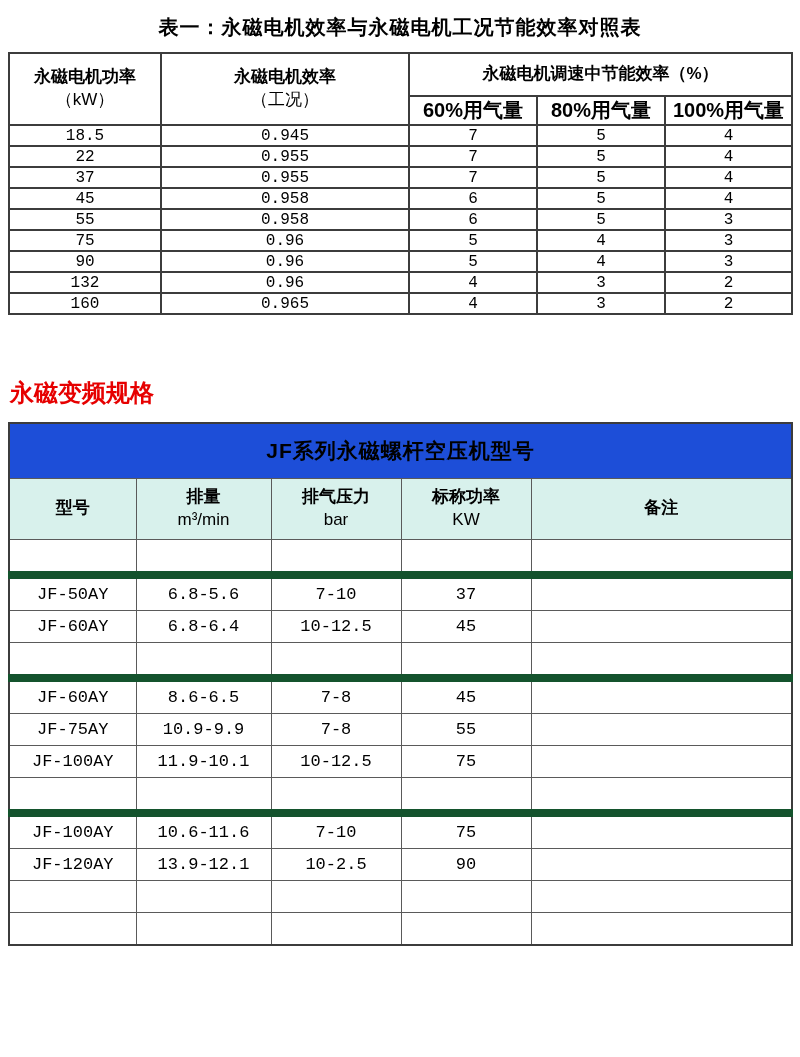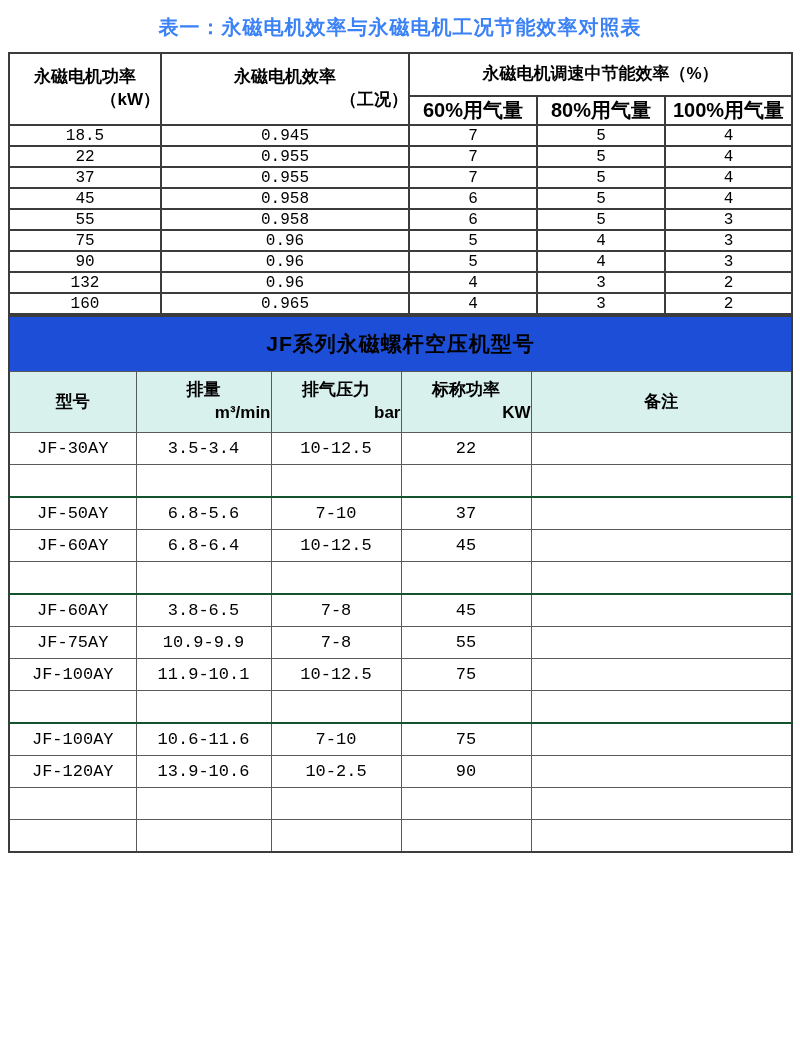"表一：永磁电机效率与永磁电机工况节能效率对照表" .doc-title { color: #3b82f6 -> #000000 }
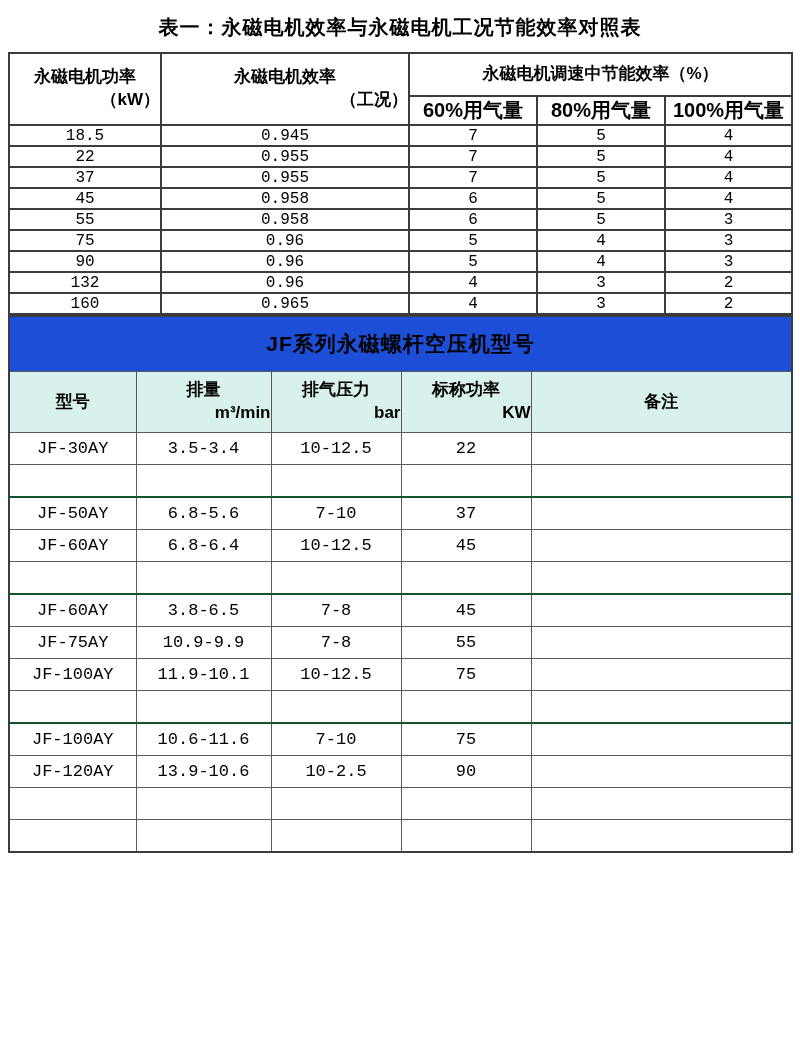"（kW）" .hdr-line2 { font-weight: bold -> normal; text-align: right -> none }
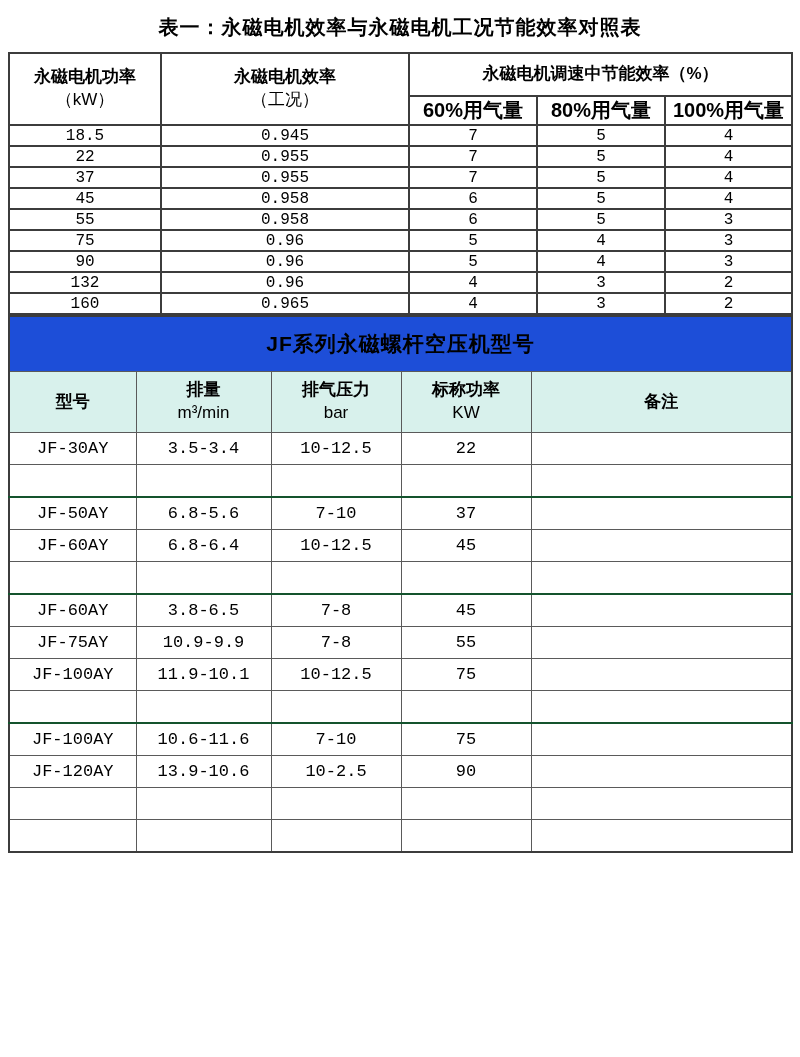"永磁变频规格" div.section-heading { html: none -> <div>永磁变频规格</div> }
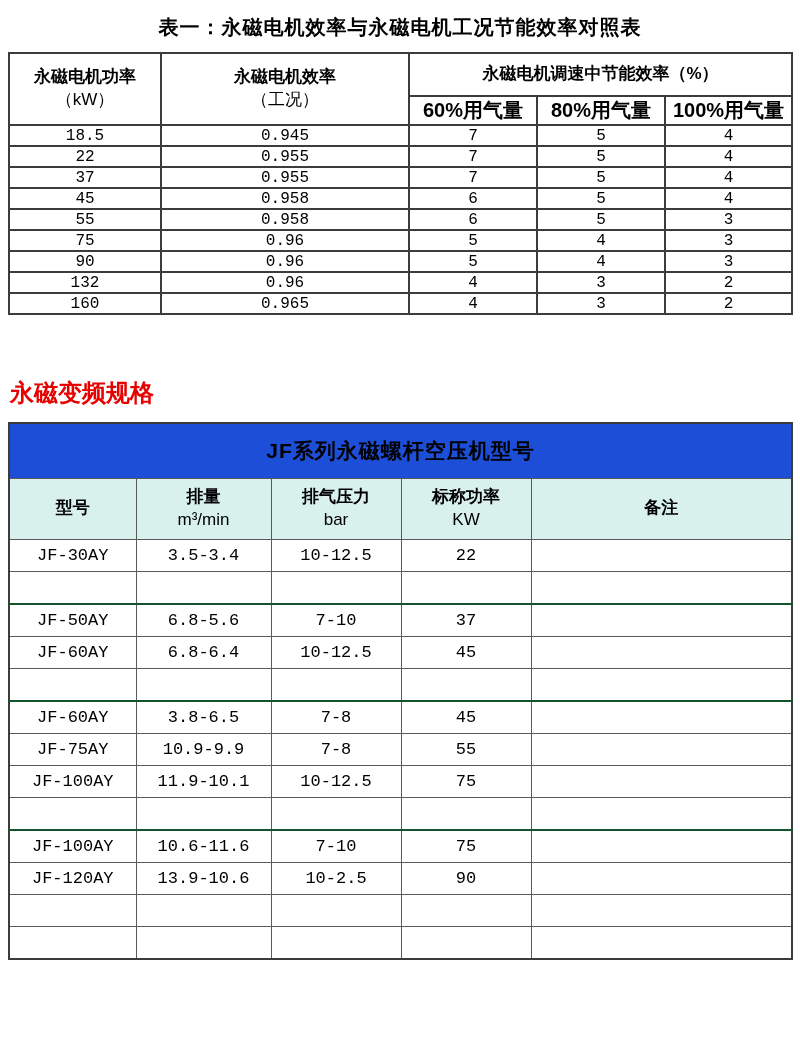"JF-30AY" tr { html: <tr> <td>JF-30AY</td> <td>3.5-3.4</td> <td>10-12.5</td> <td>22</td> <td></td> </tr> -> none }
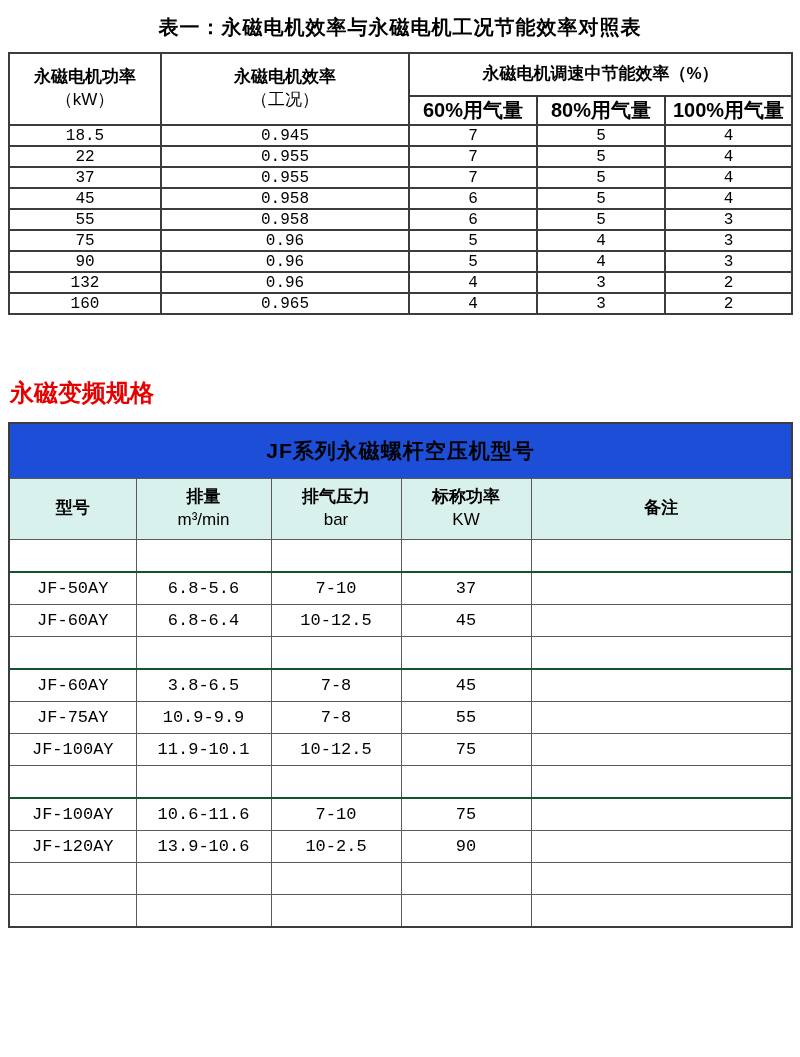"JF-50AY" #t2 tr.group-start td { border-top: 2px solid #14532d -> 8px solid #14532d }
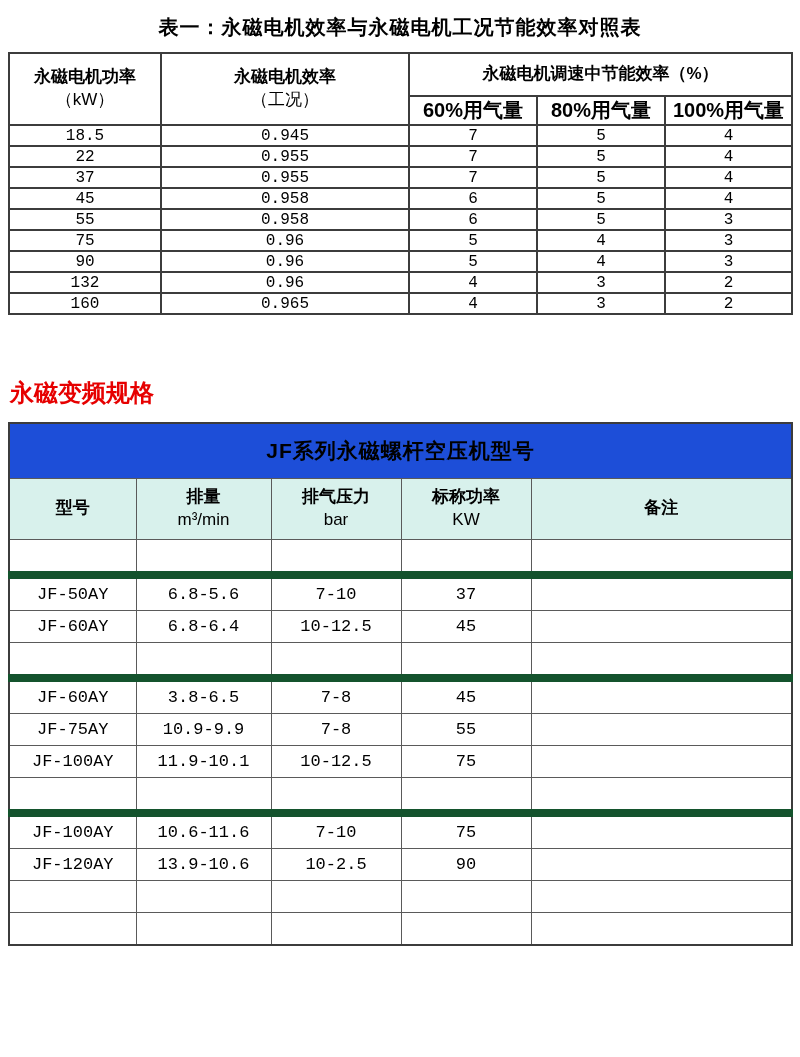"3.8-6.5" td { text: 3.8-6.5 -> 8.6-6.5 }
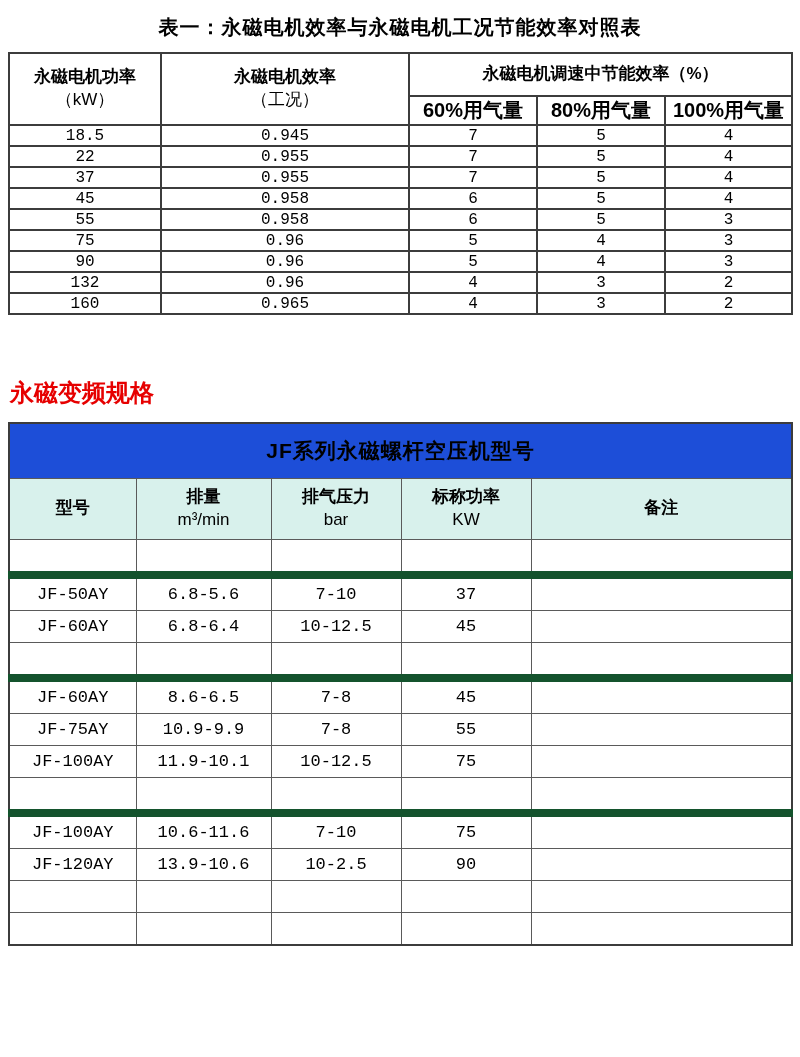"13.9-10.6" td { text: 13.9-10.6 -> 13.9-12.1 }
